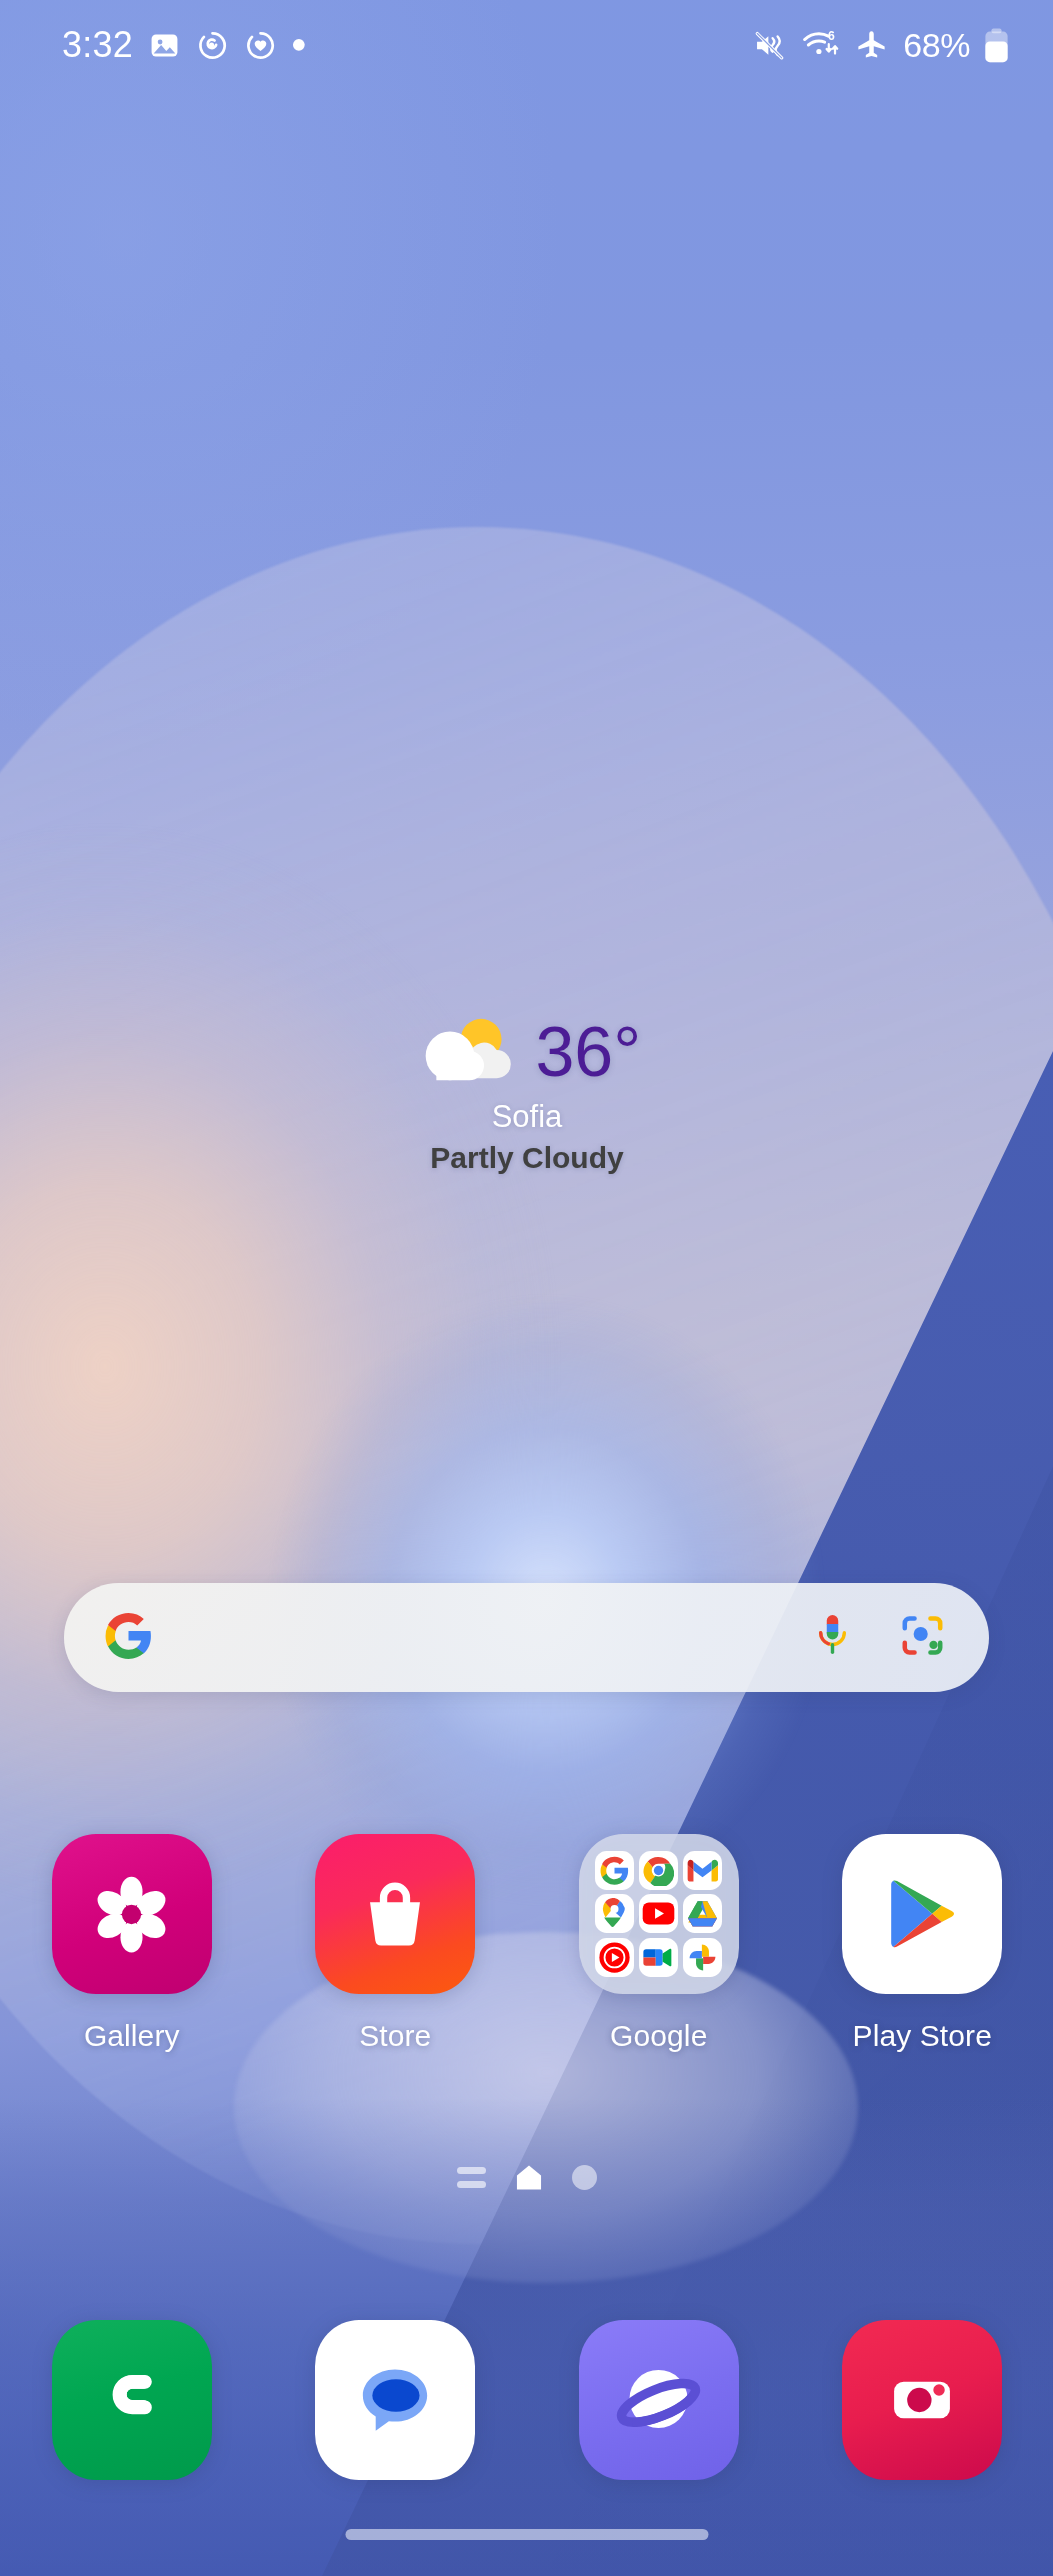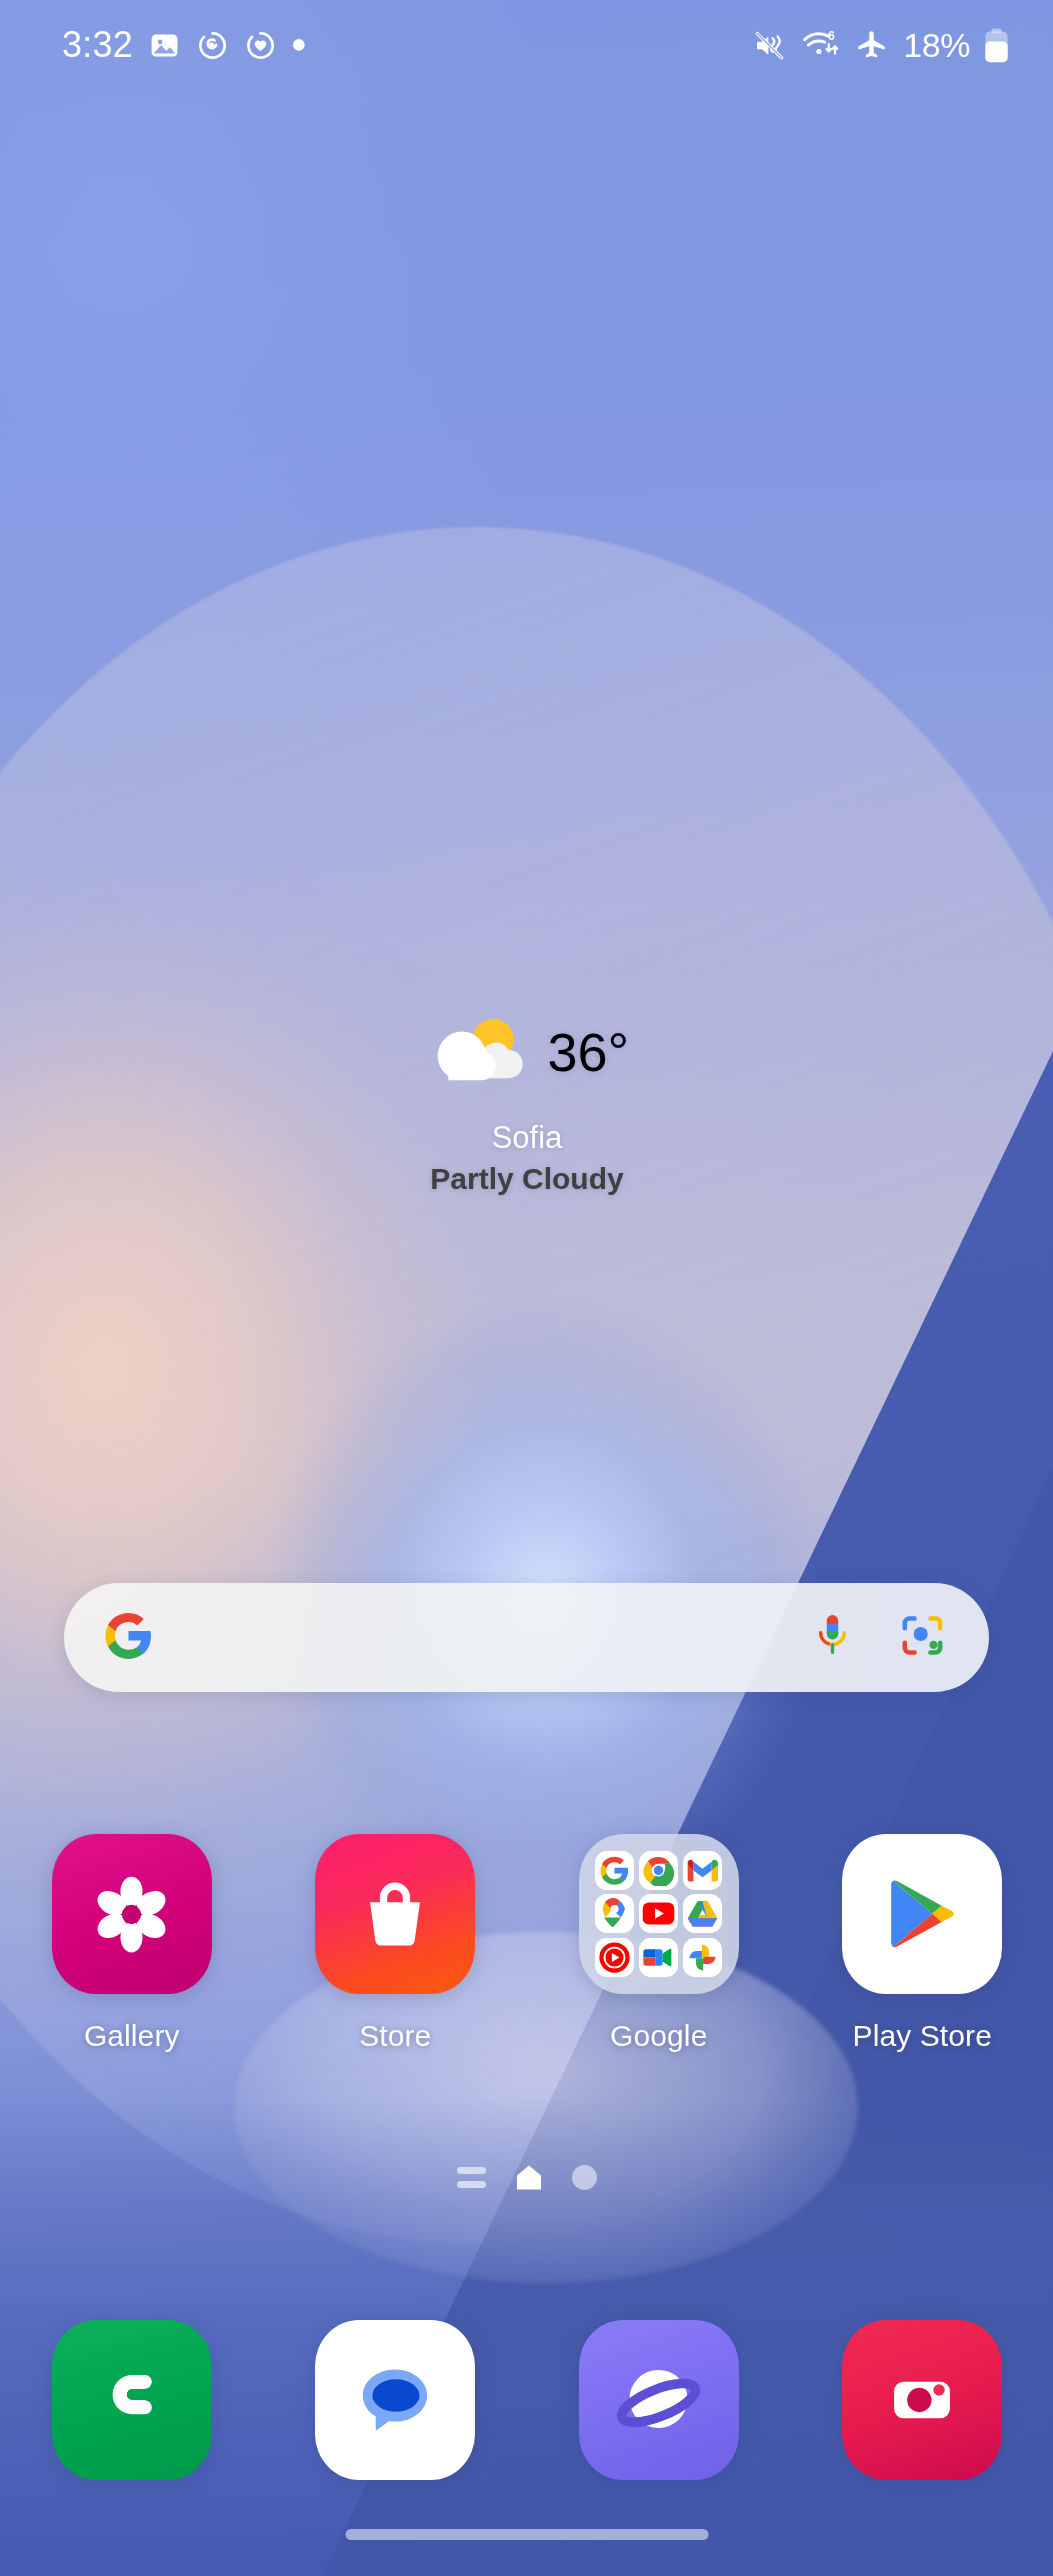"18%" div.sb-batt-text { text: 18% -> 68% }
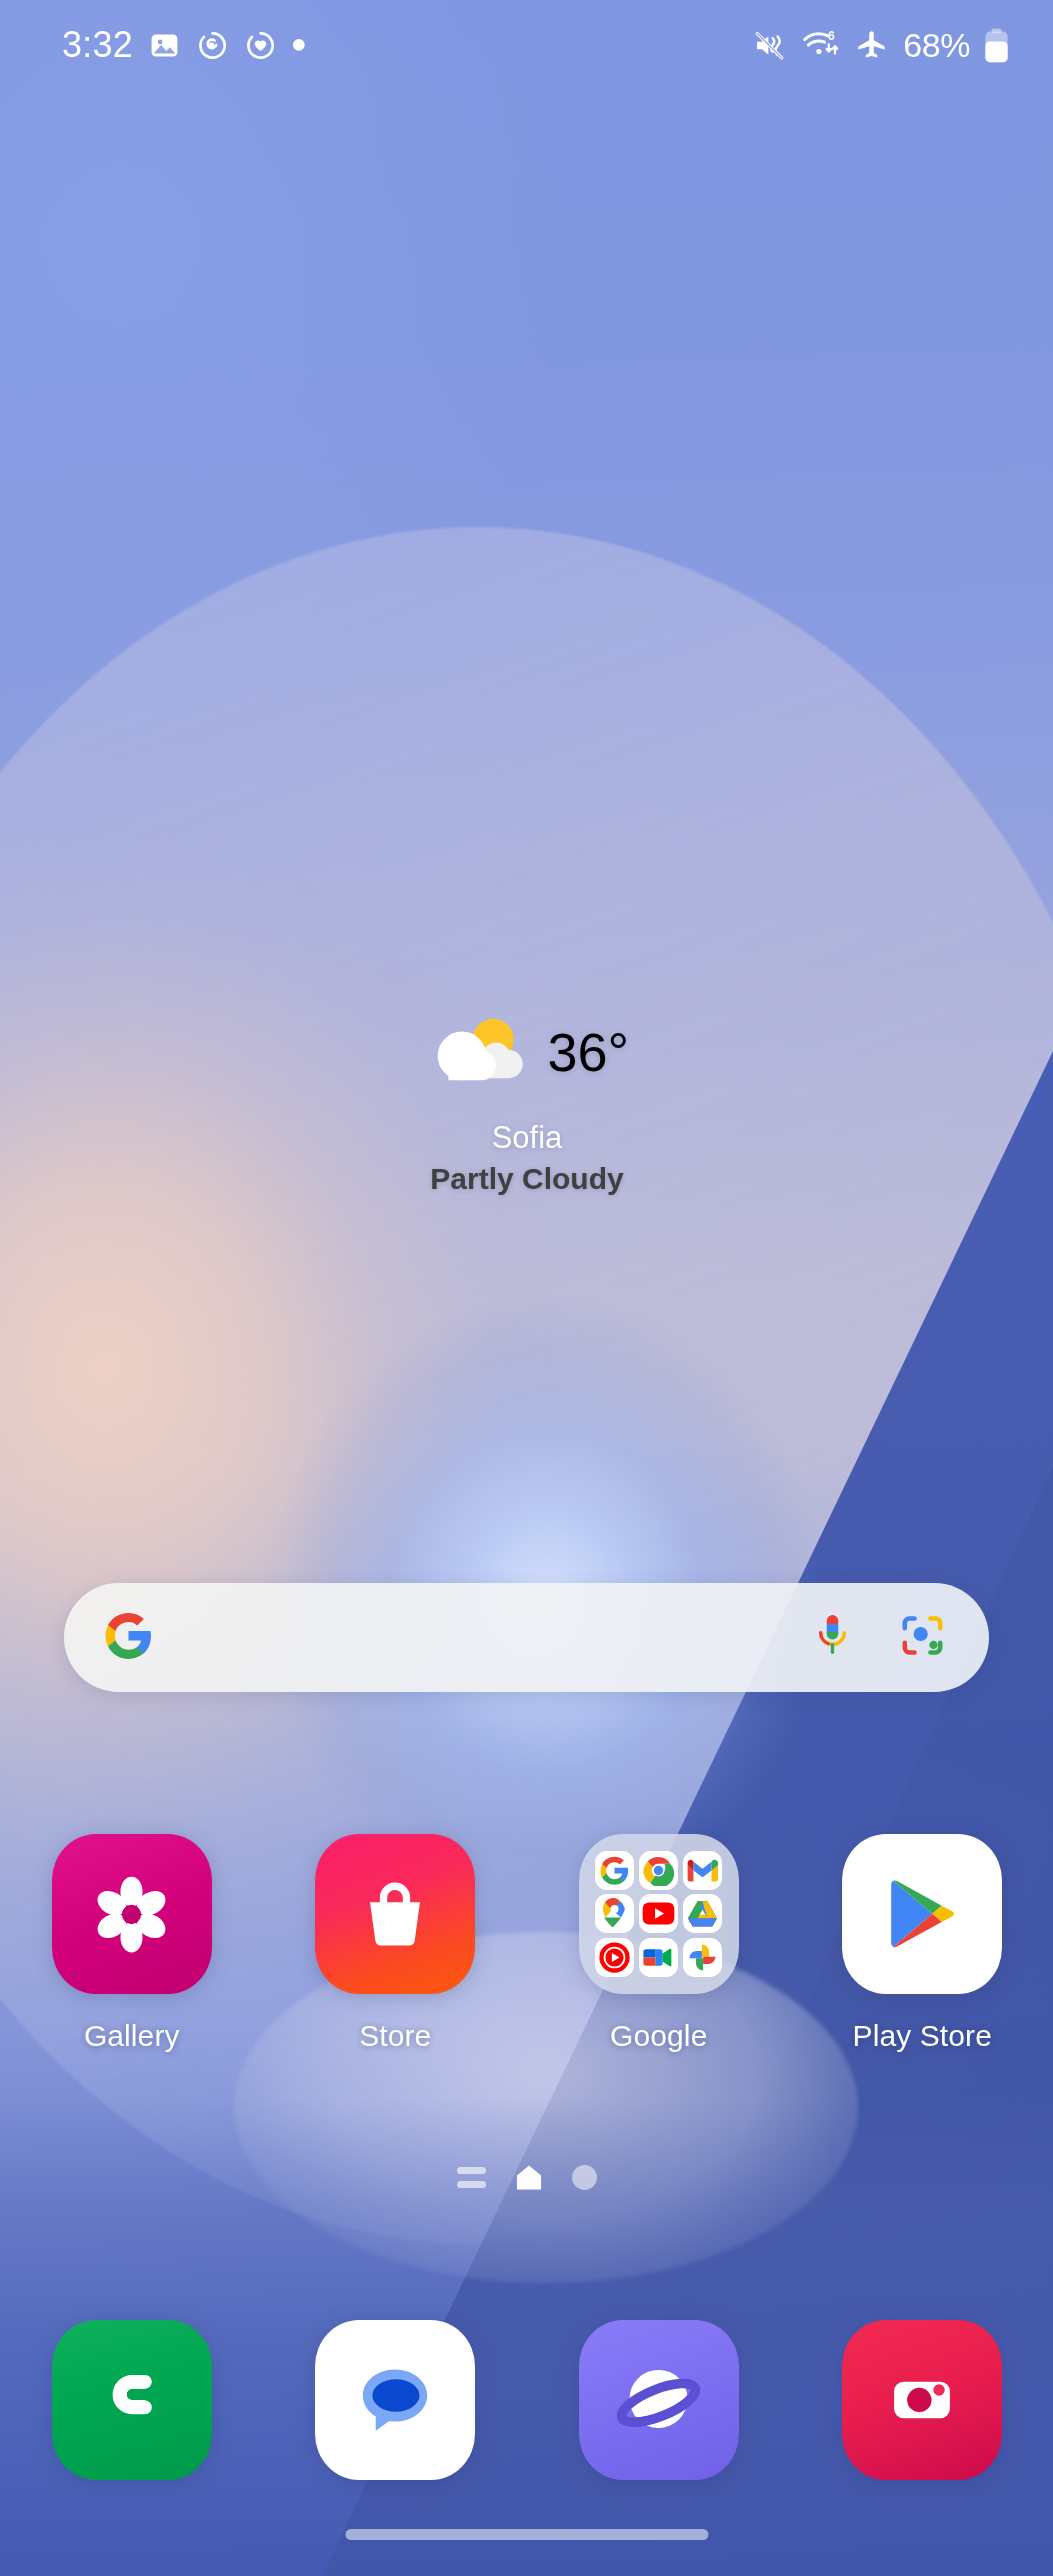"36°" .w-temp { color: #000000 -> #4c1d95; font-size: 54px -> 70px }
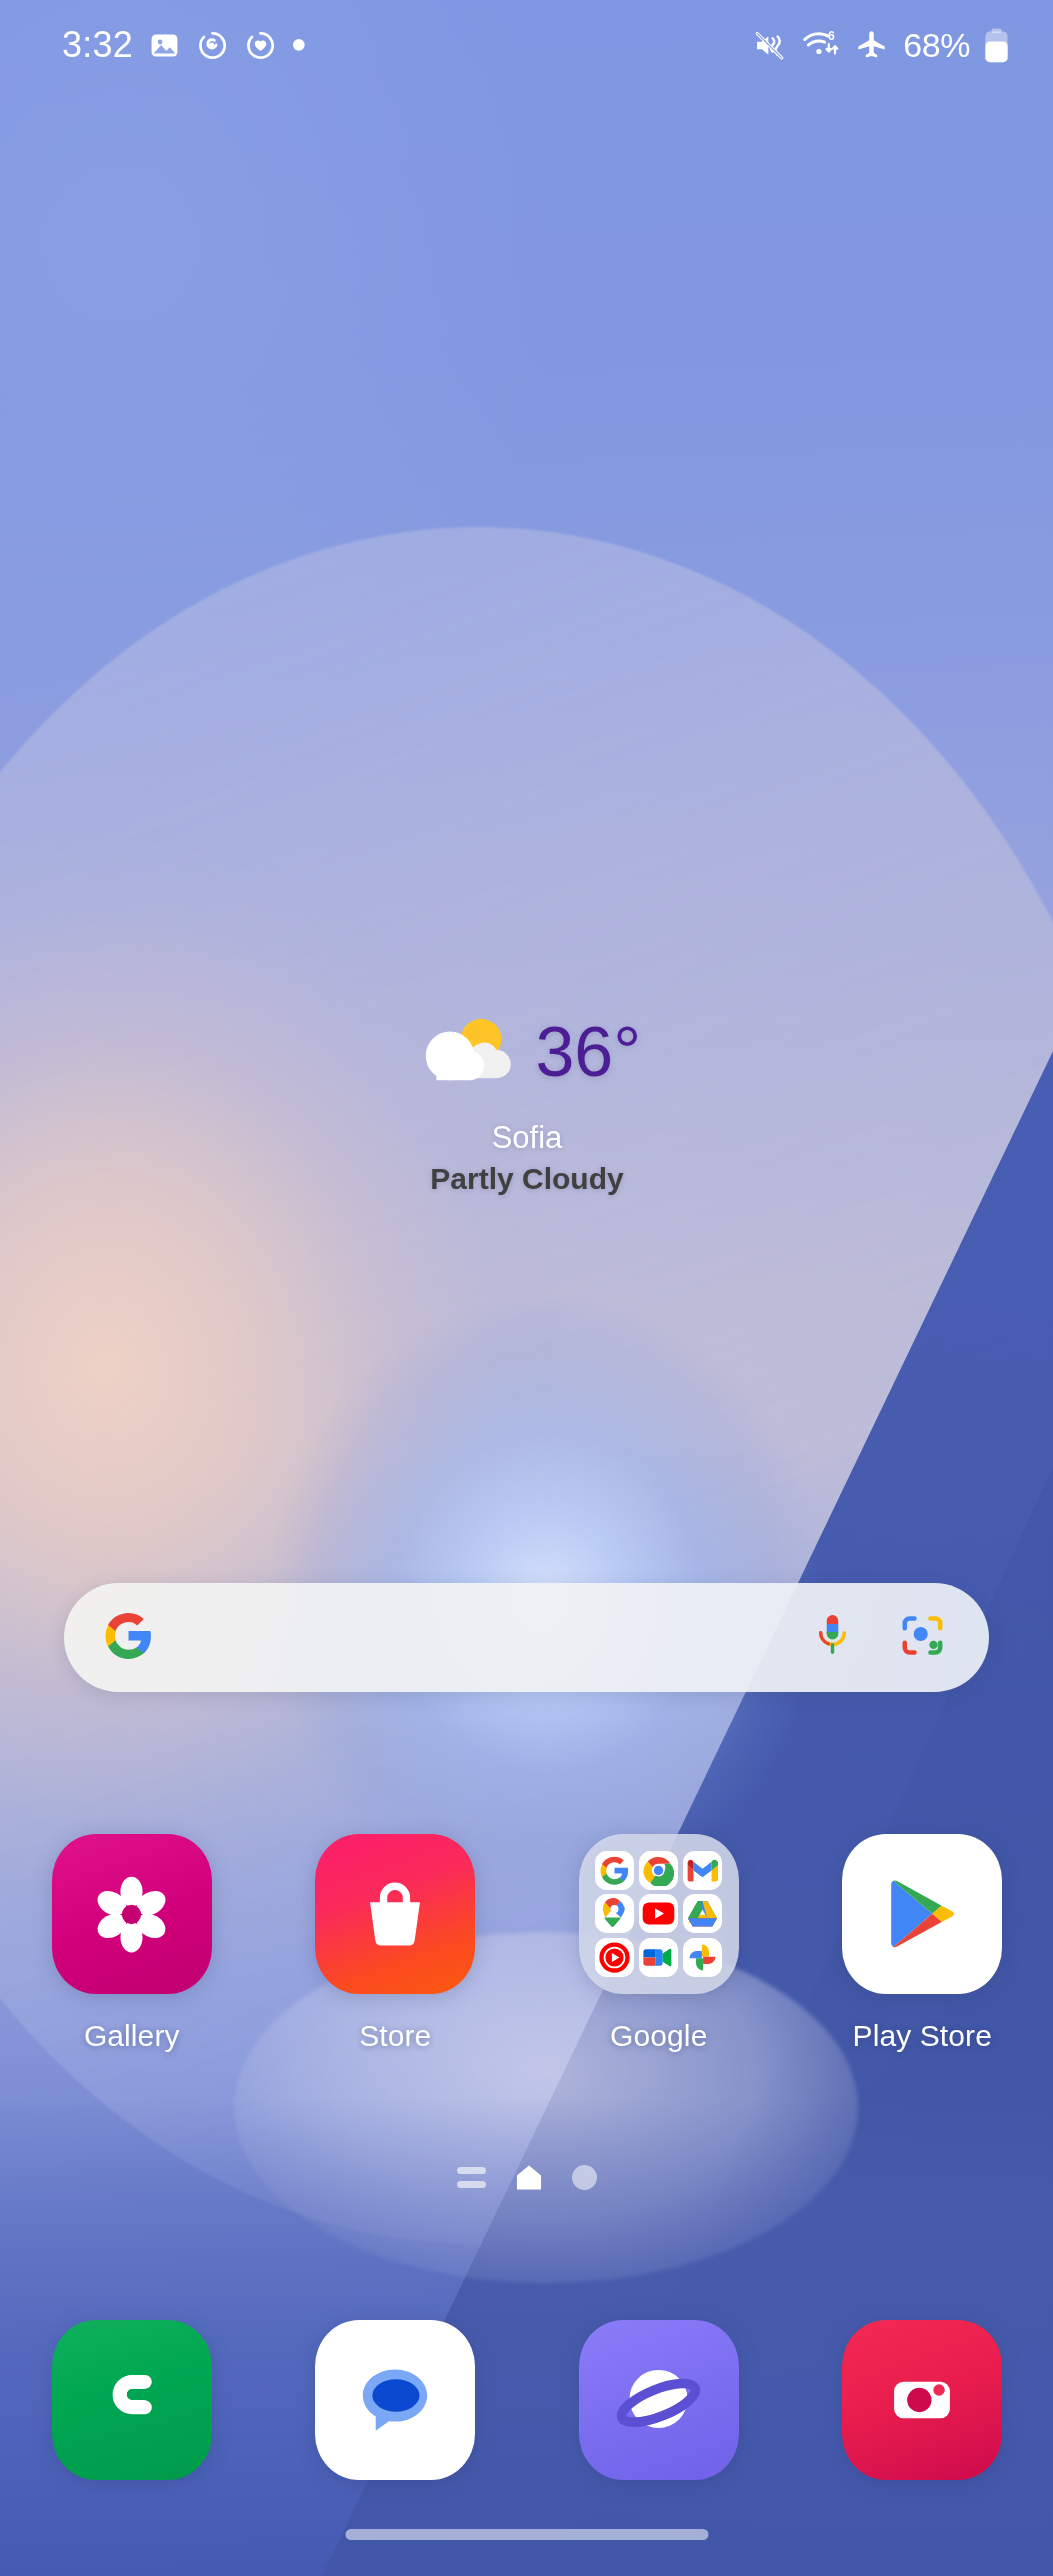"Sofia" .w-city { margin-top: 26px -> 5px }
